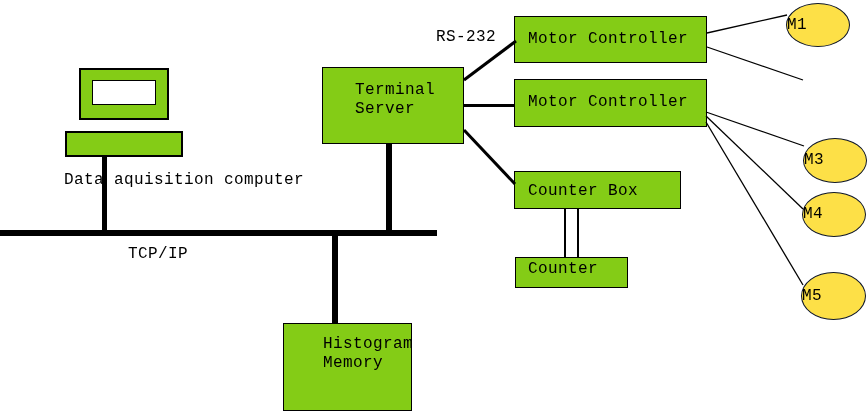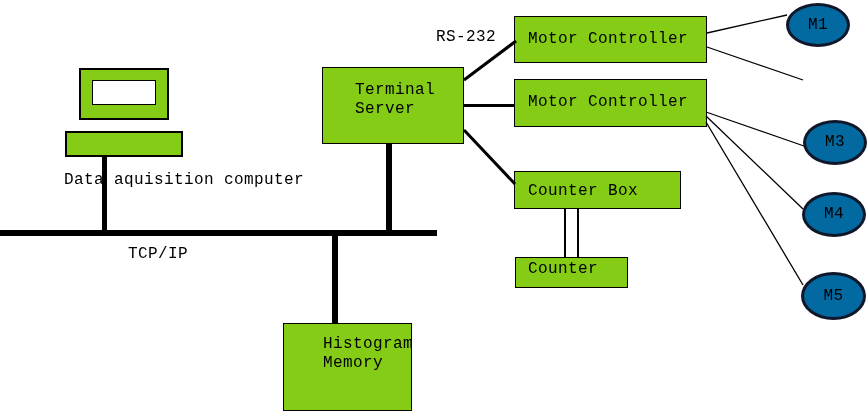"M1" .ellipse { background: #0369a1 -> #fde047; border: 3px solid #0f172a -> 1px solid #0f172a; justify-content: center -> none }
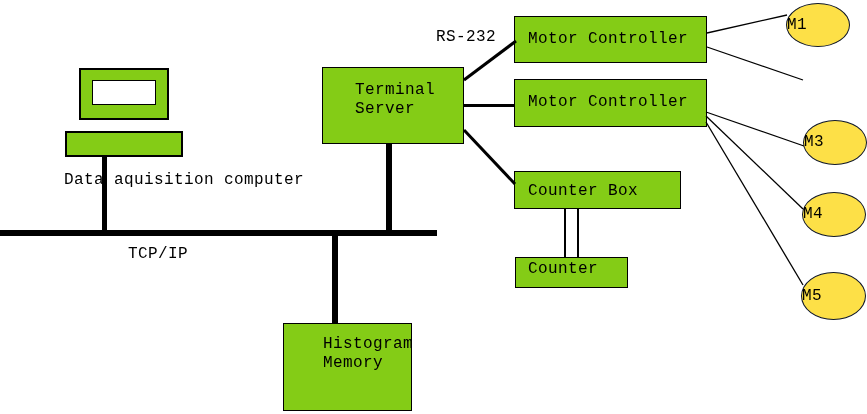"M3" #motor-m3 { top: 120px -> 138px }
